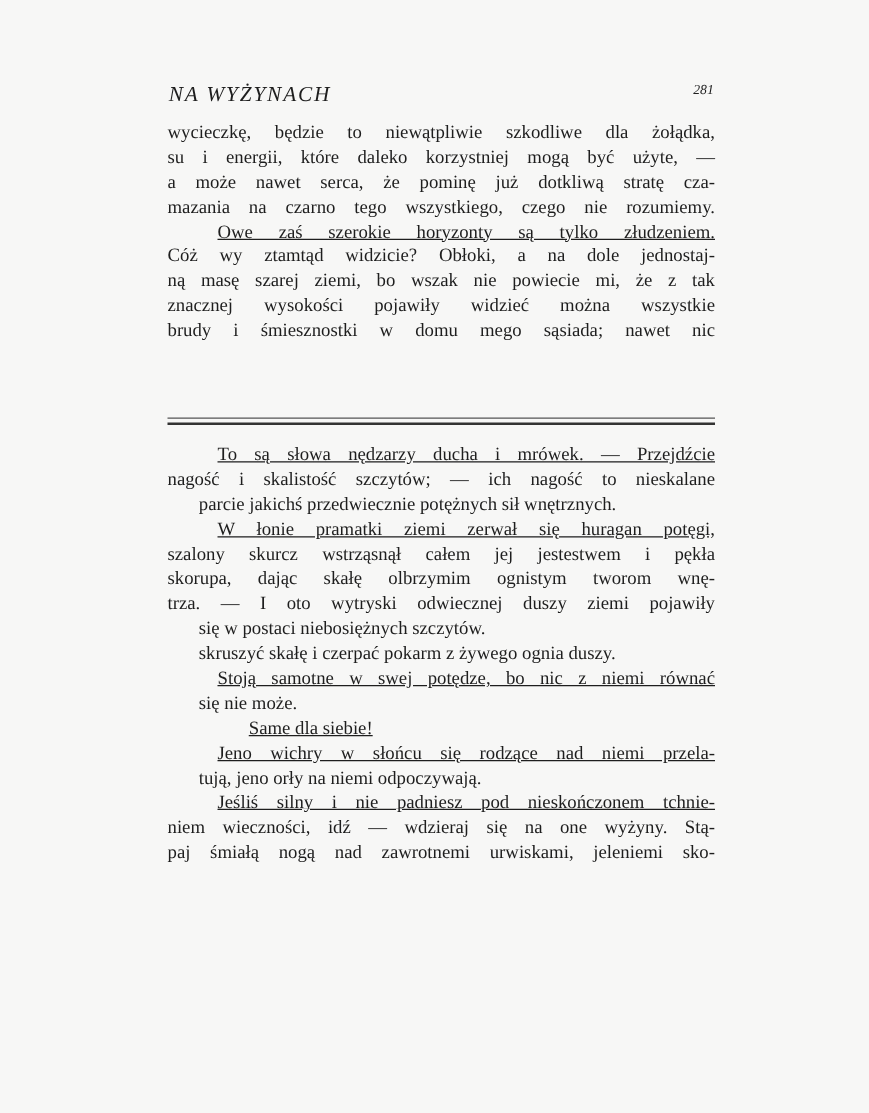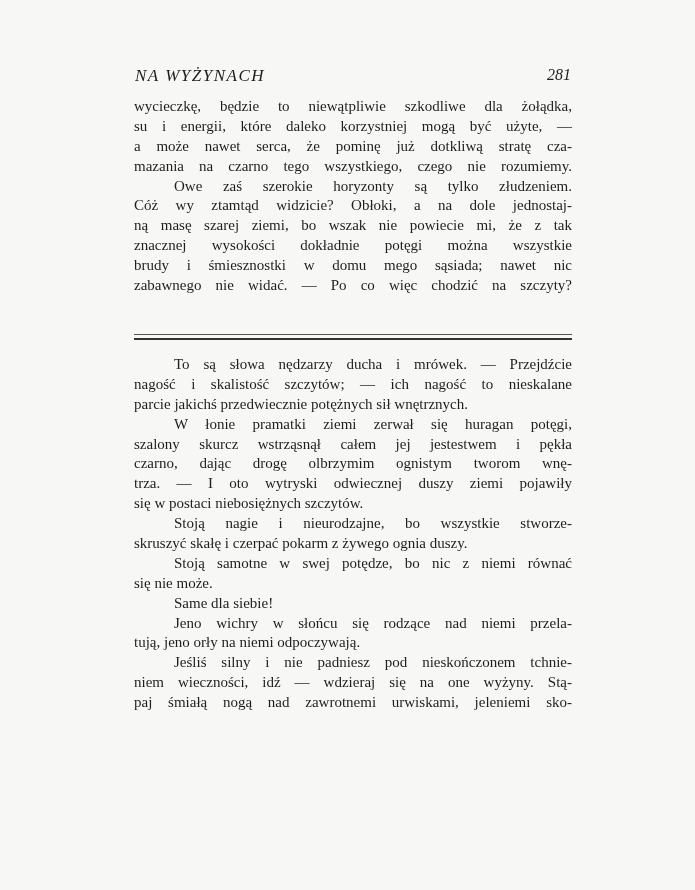"281" .rh-page { font-size: 16px -> 11px }
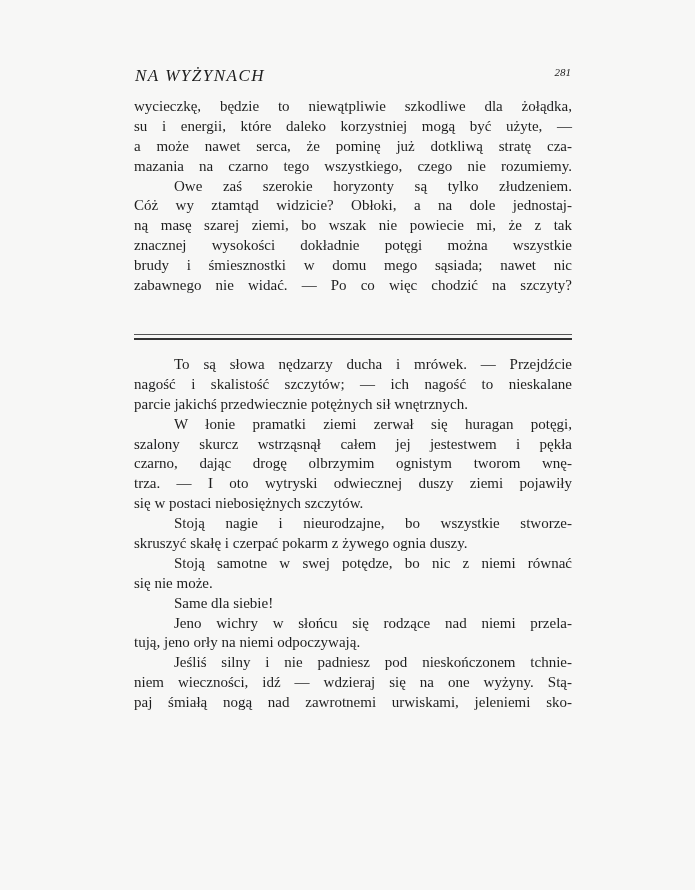"Owe zaś szerokie horyzonty są" .line.indent { text-decoration: none -> underline }
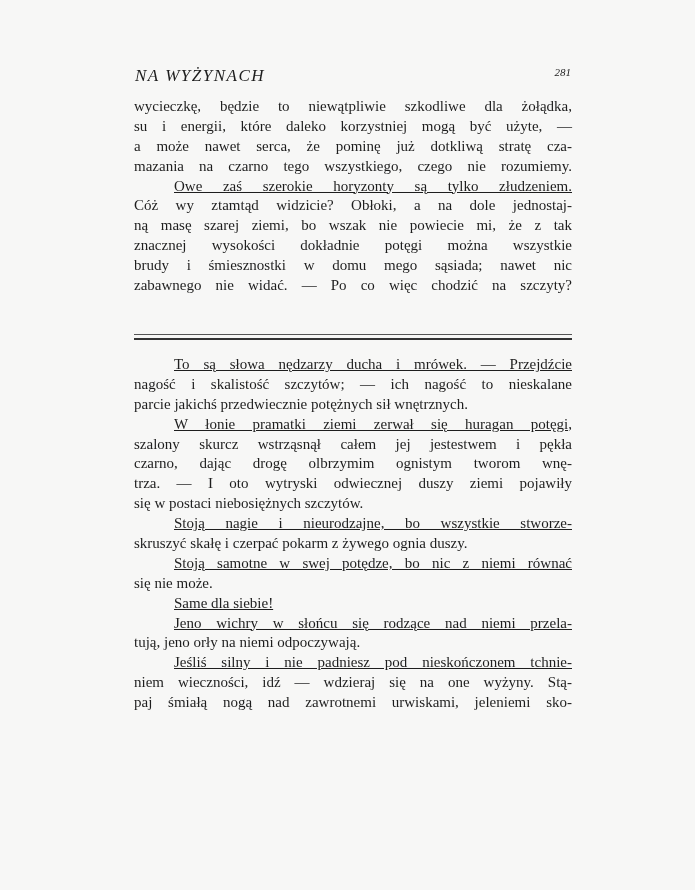"znacznej wysokości dokładnie potęgi" span.line { text: dokładnie potęgi -> pojawiły widzieć }
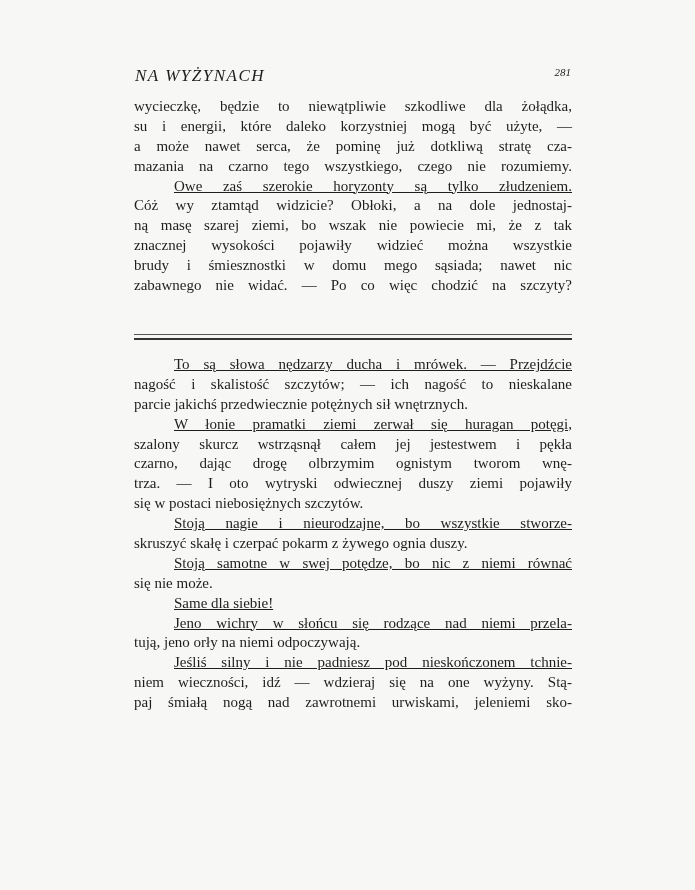"zabawnego nie widać. — Po" span.line { html: <span>zabawnego nie widać. — Po co więc chodzić na szczyty?</span> -> none }
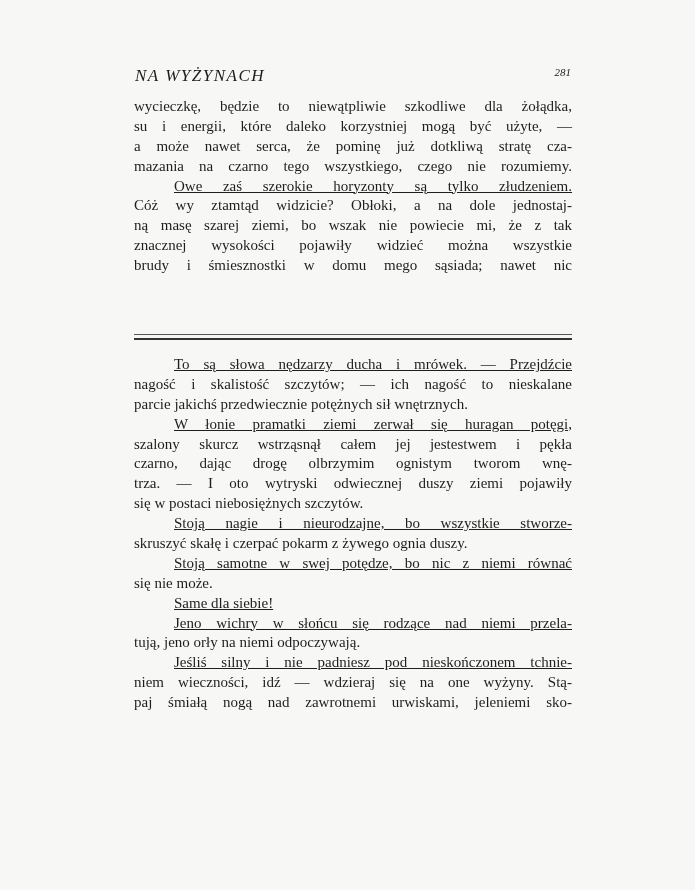"parcie jakichś przedwiecznie potężnych" .line.last { margin-left: none -> 25px }
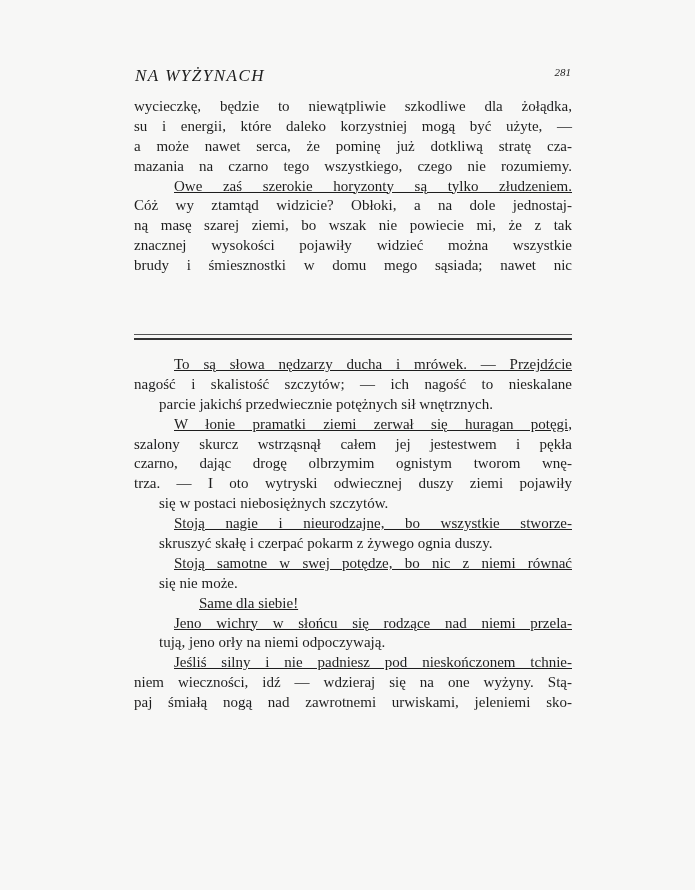"czarno, dając drogę olbrzymim ognistym" span.line { text: czarno, dając drogę -> skorupa, dając skałę }
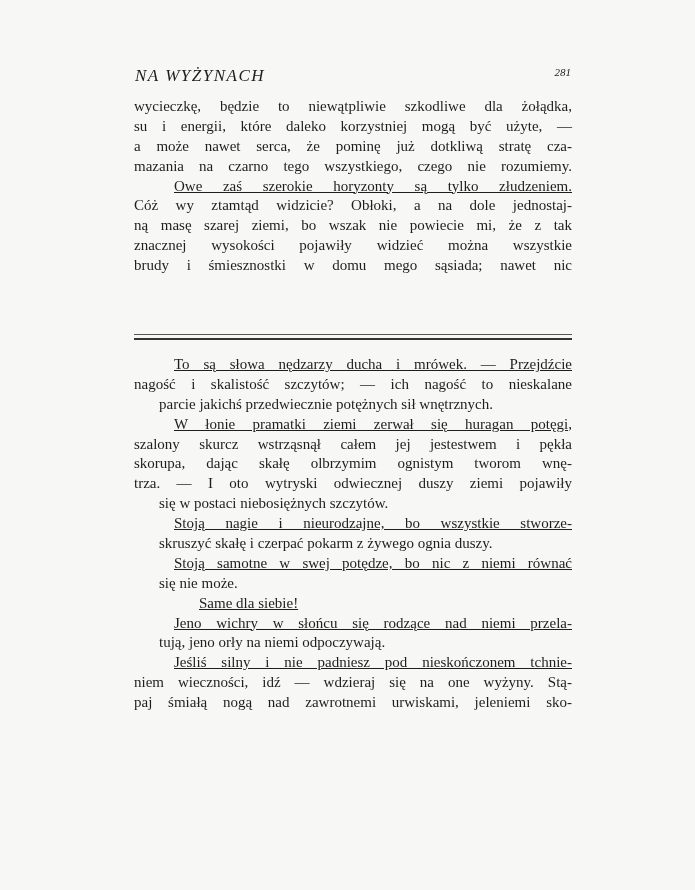"Stoją nagie i nieurodzajne, bo" span.line { html: <span>Stoją nagie i nieurodzajne, bo wszystkie stworze-</span> -> none }
